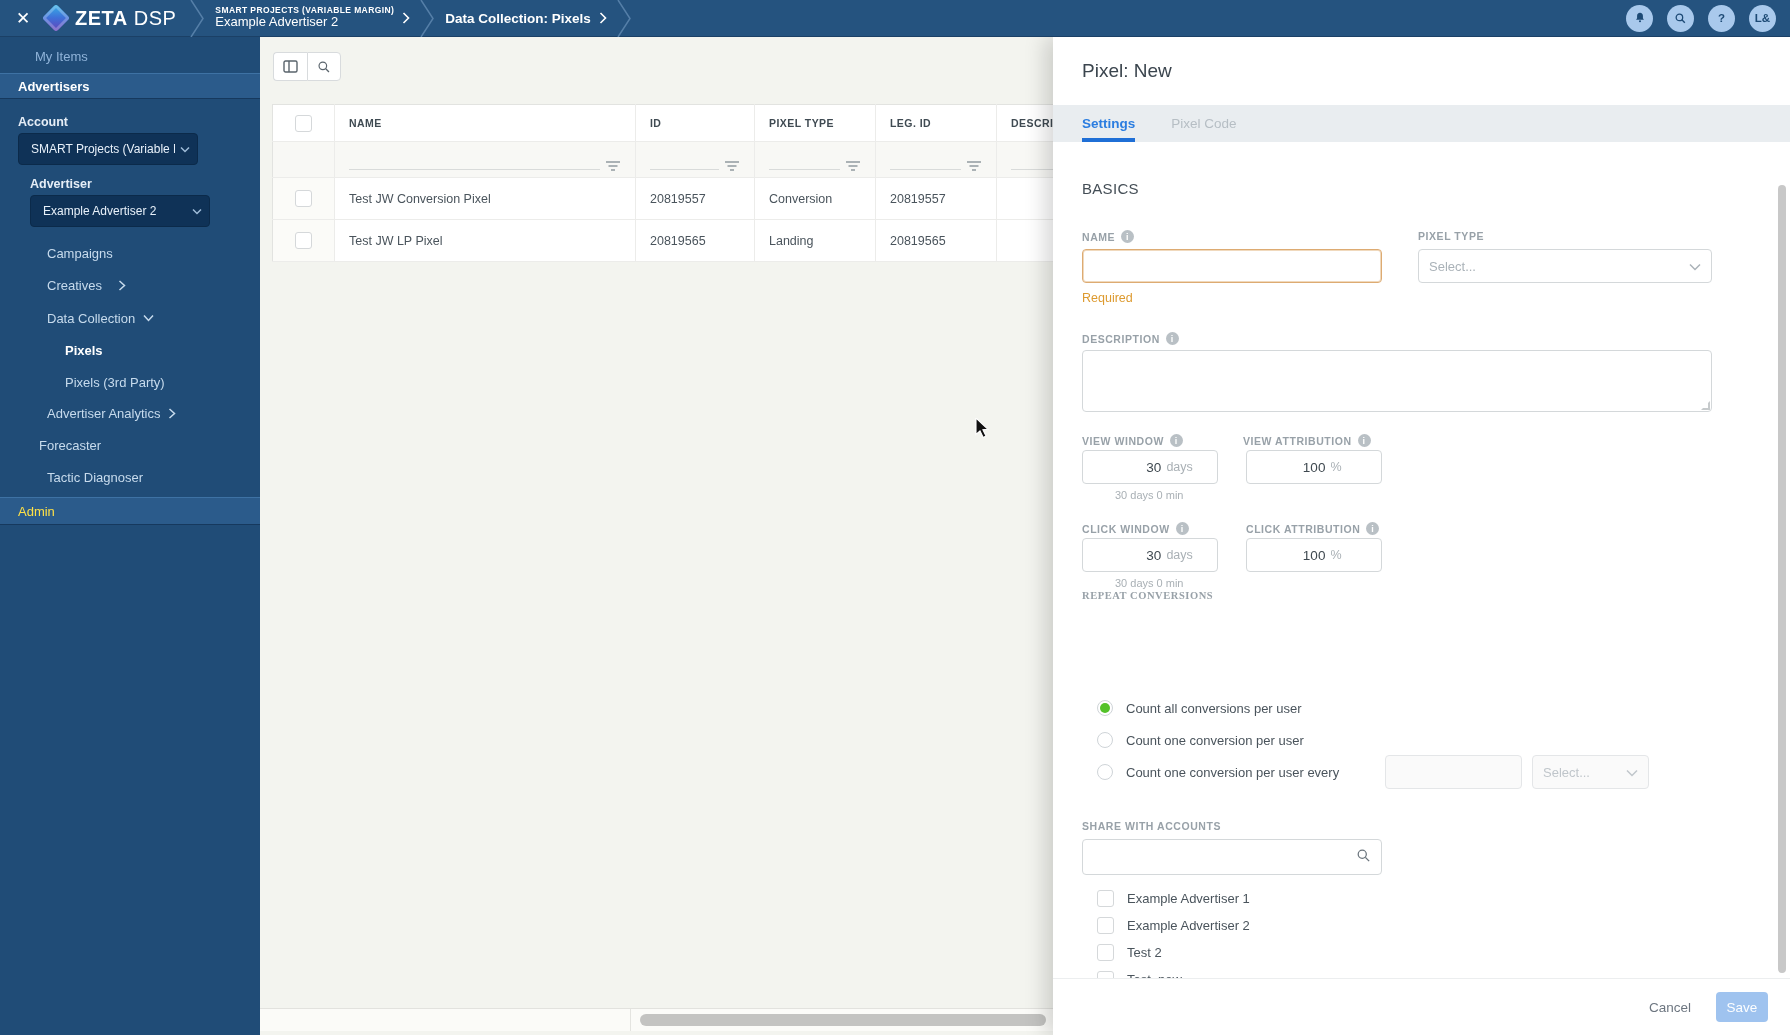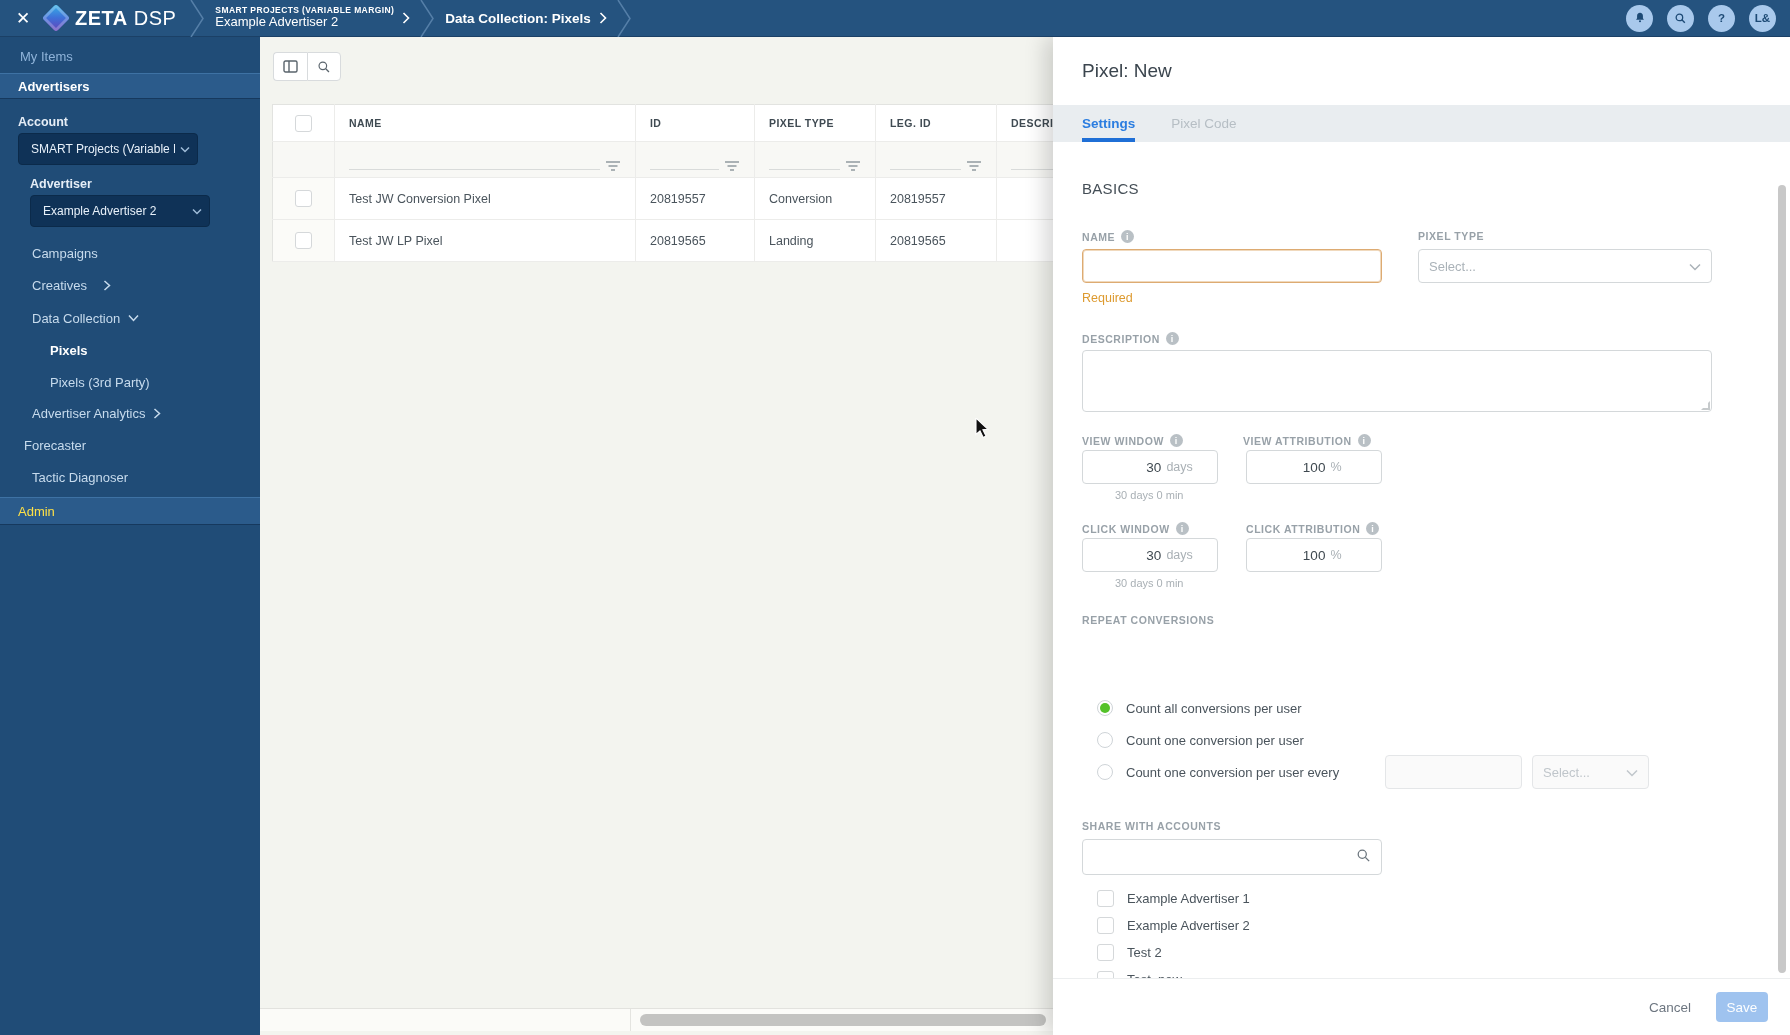"My Items" .side-item { left: 2px -> 17px }
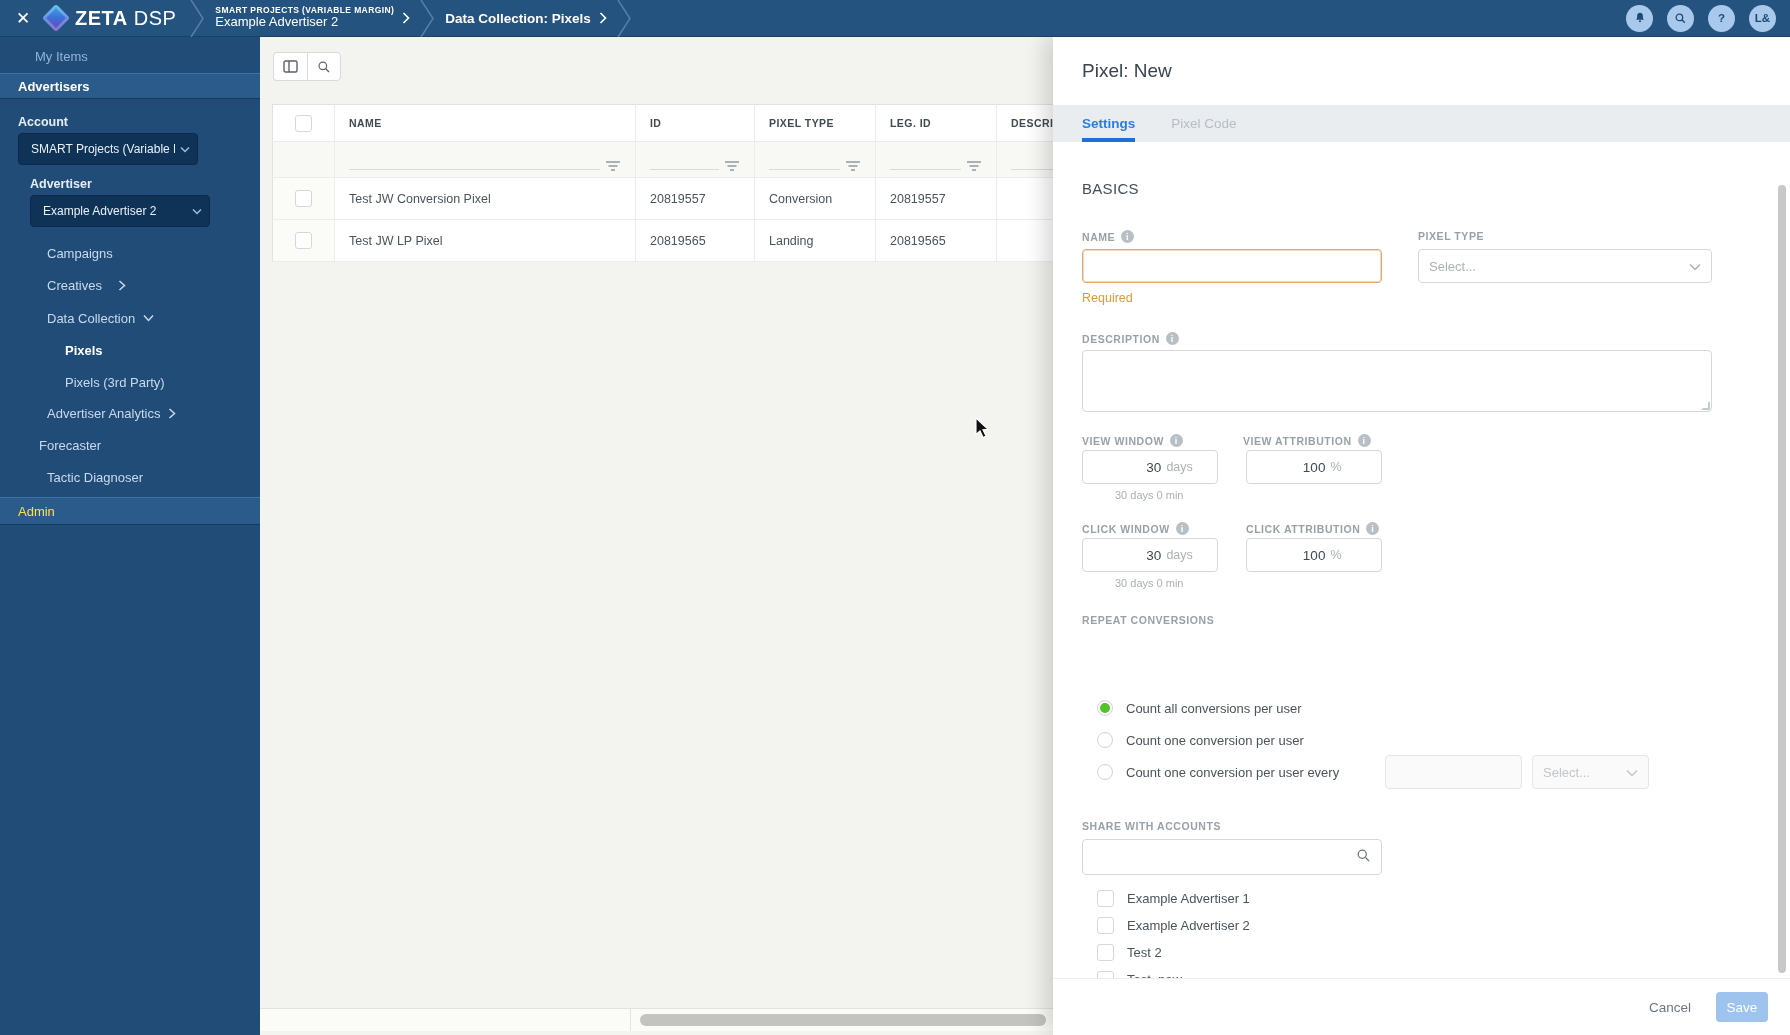"REPEAT CONVERSIONS" div.lbl { font-family: none -> Liberation Serif, serif; top: 472px -> 448px }
